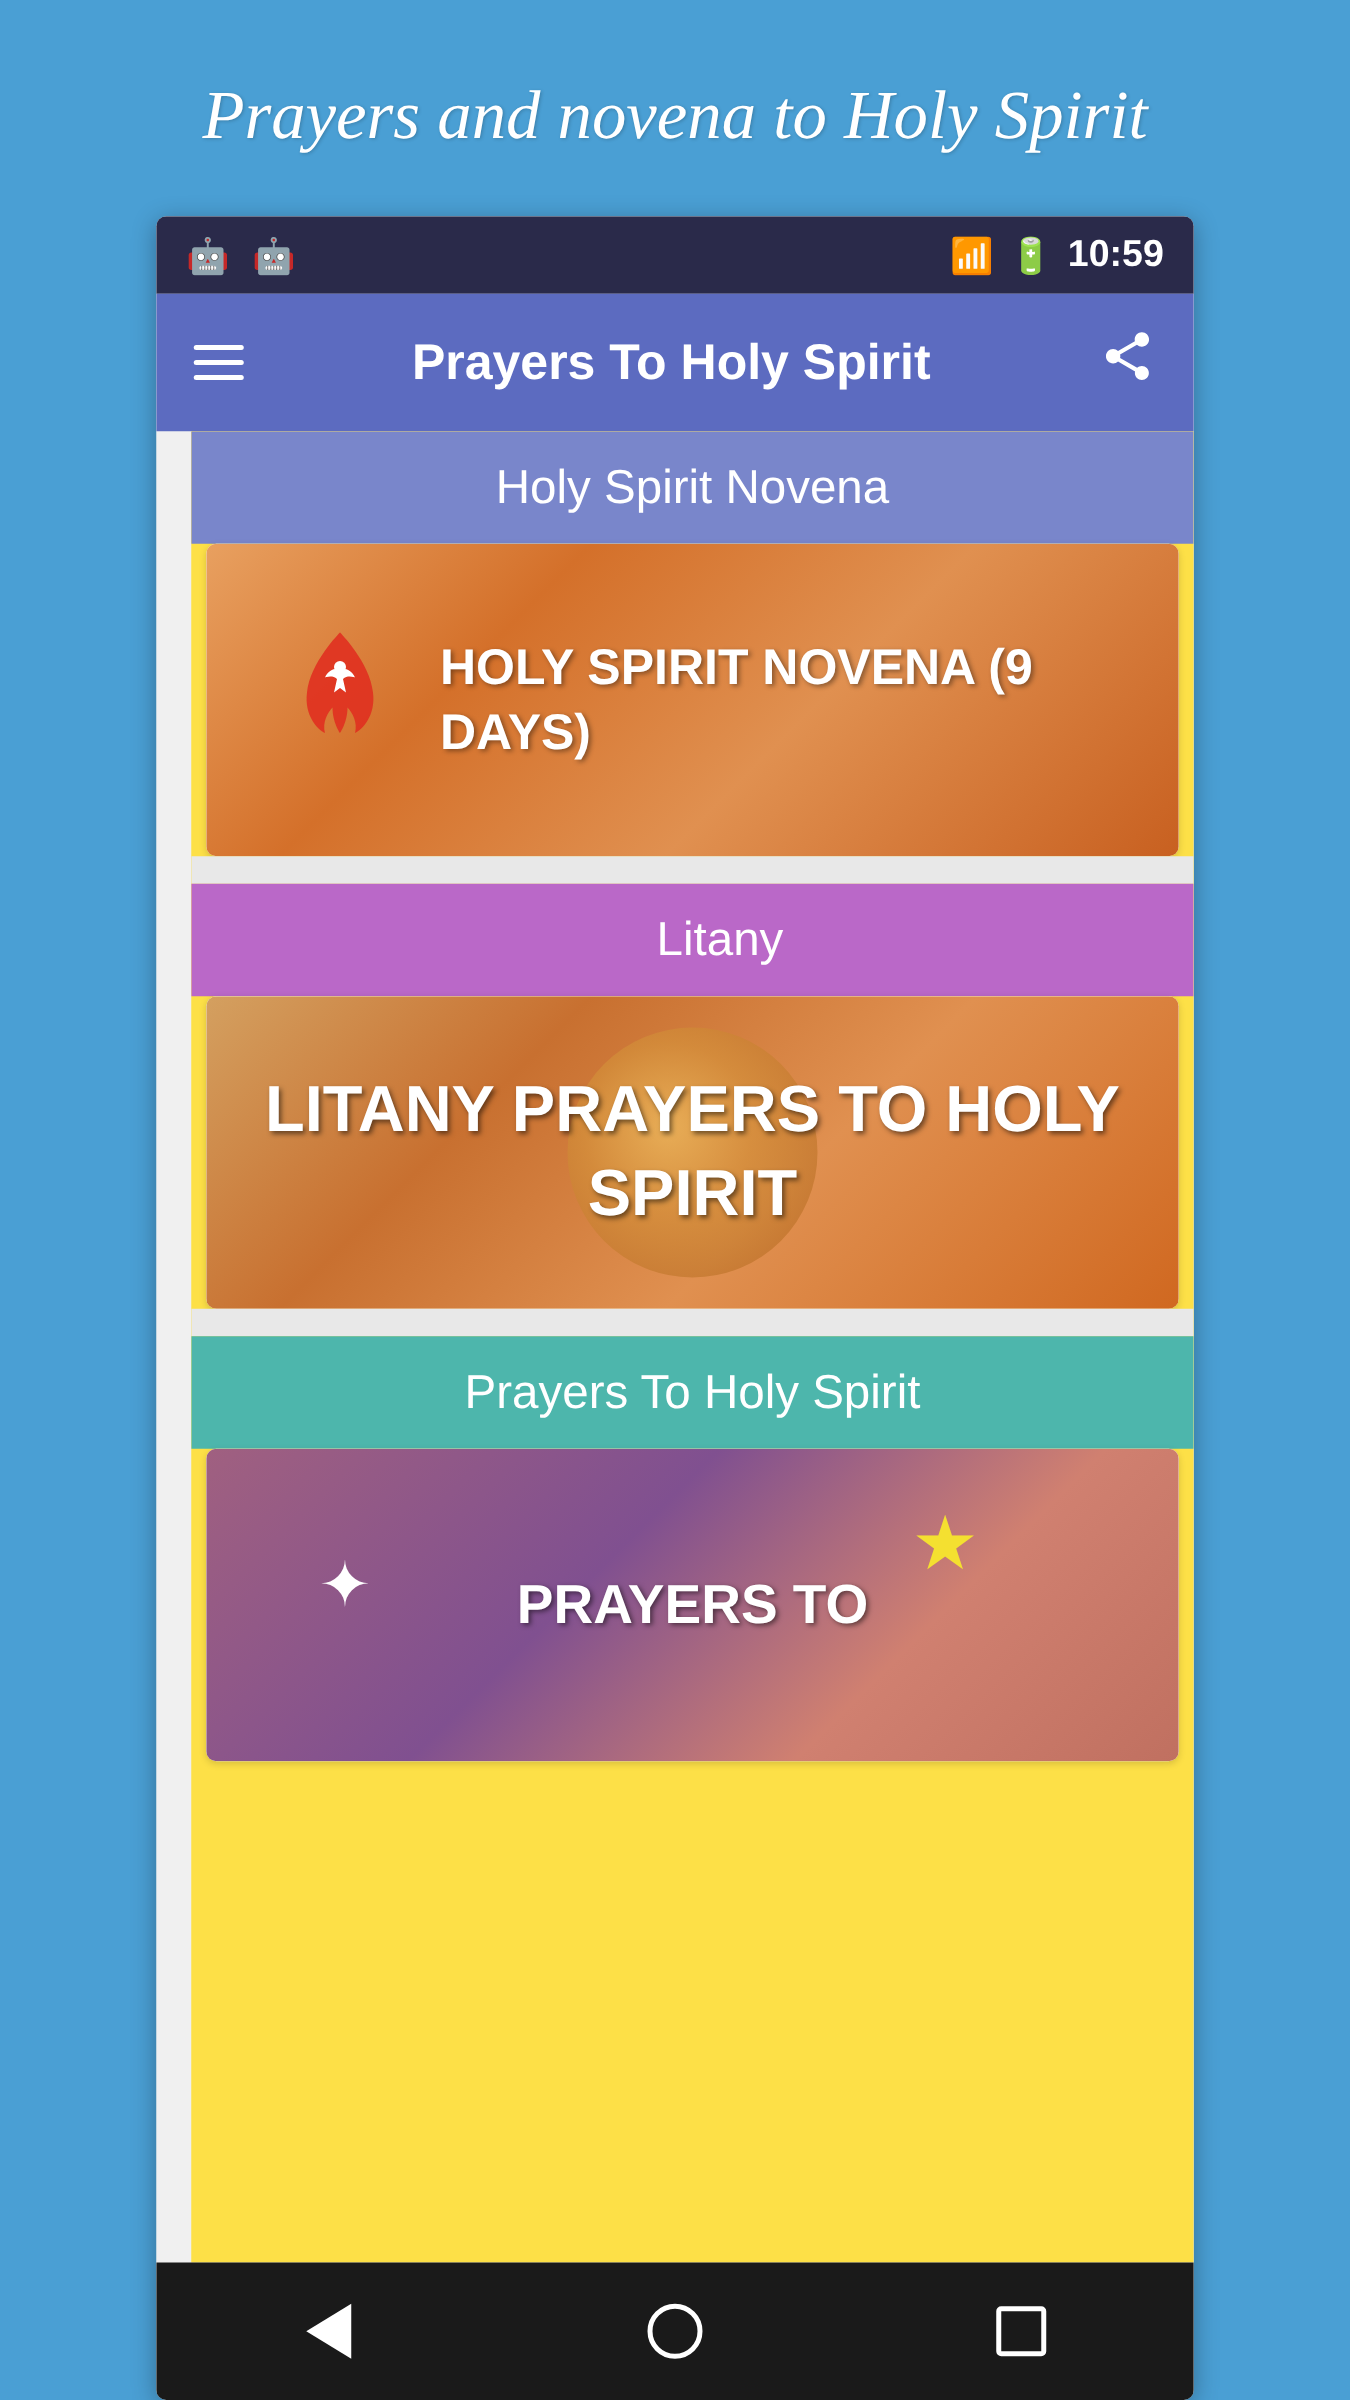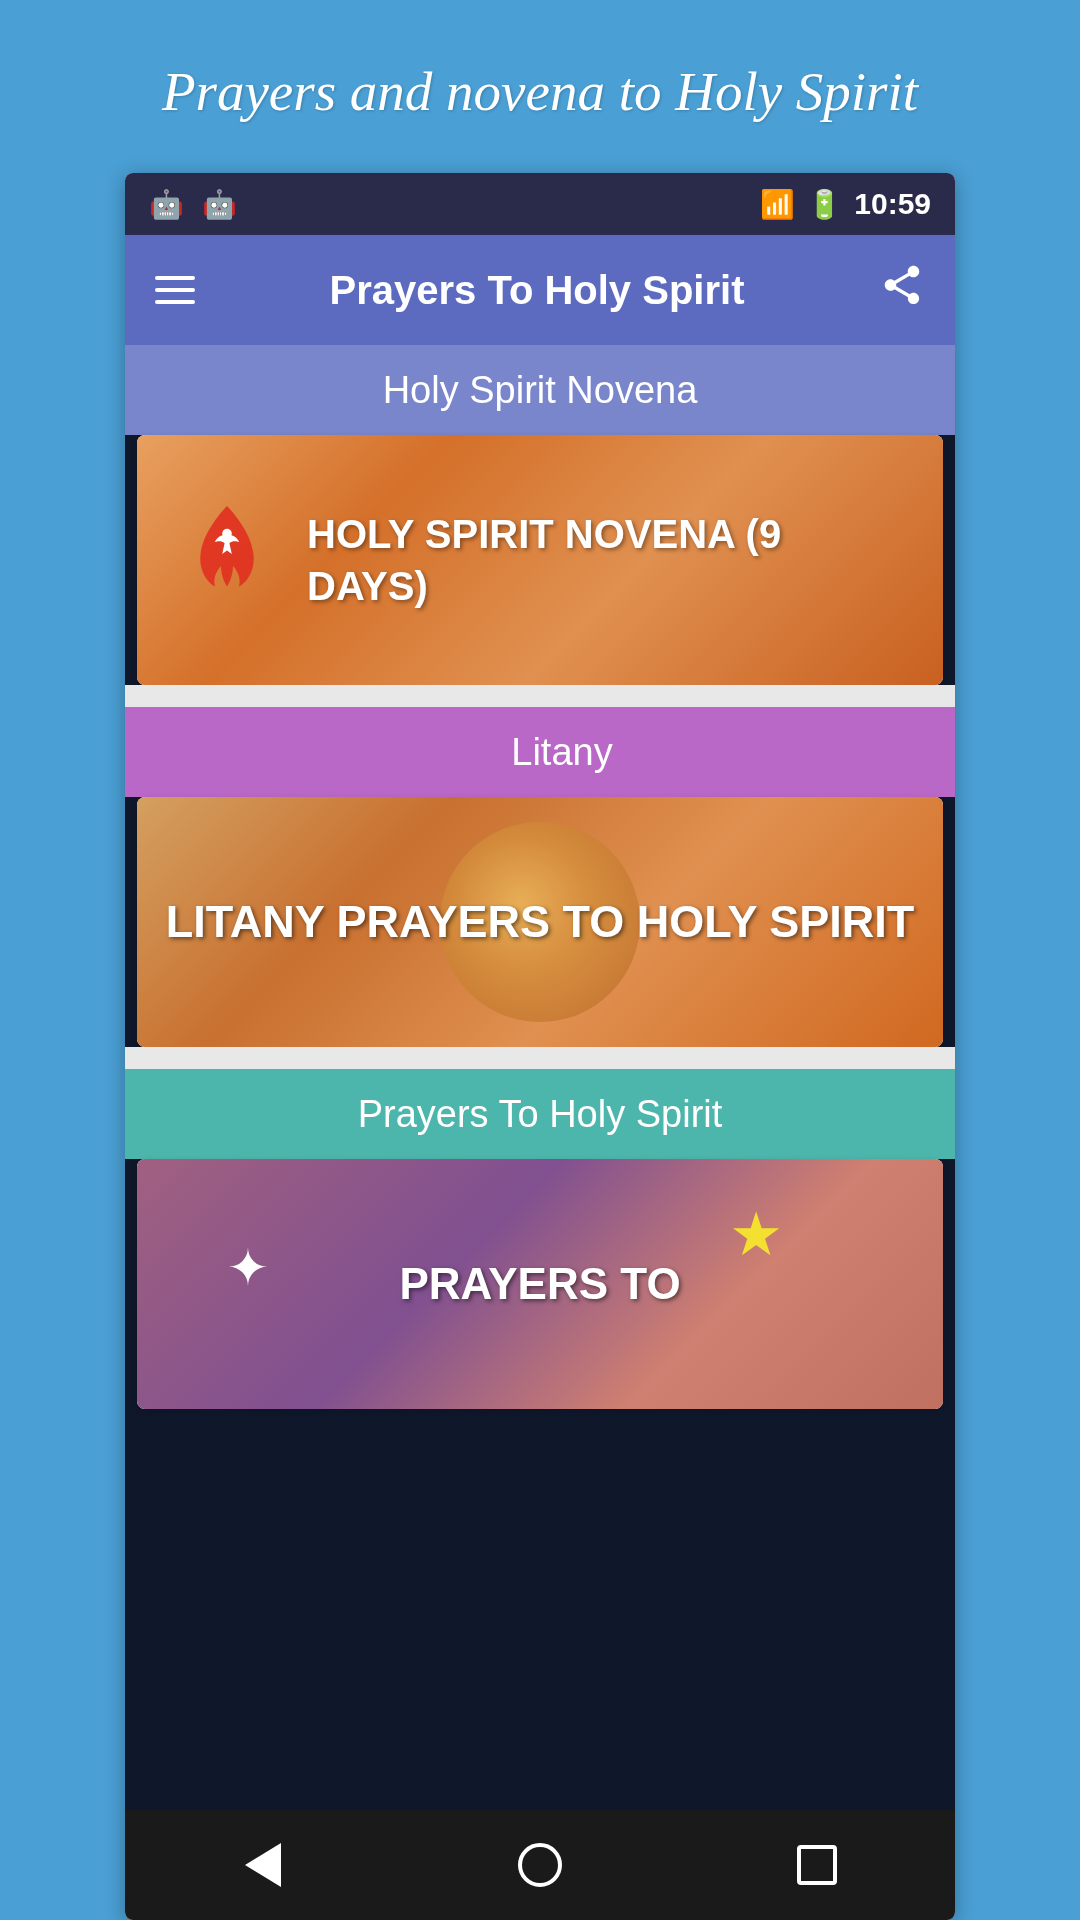"Holy Spirit Novena" .content { background: #0f172a -> #fde047; margin-left: none -> 28px }
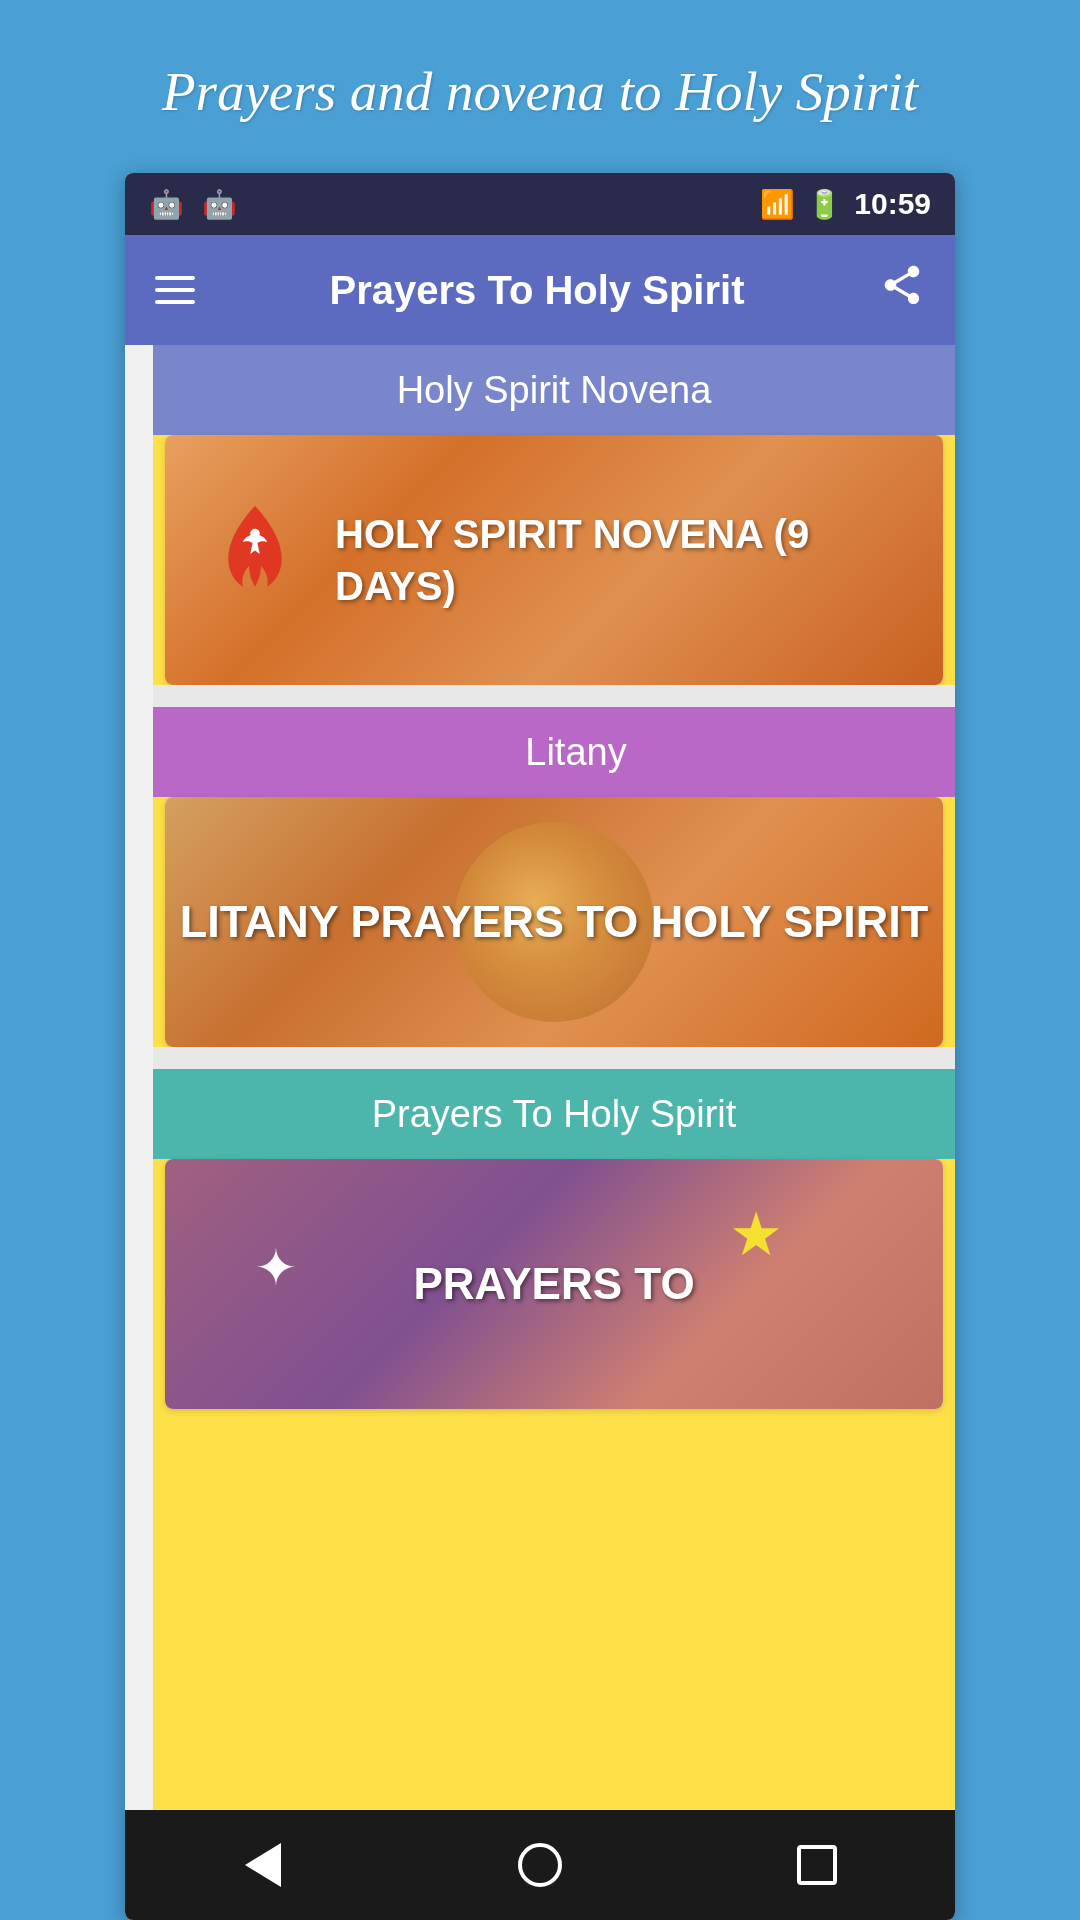"HOLY SPIRIT NOVENA (9 DAYS)" .novena-content { padding: 0 40px -> 0 57px }
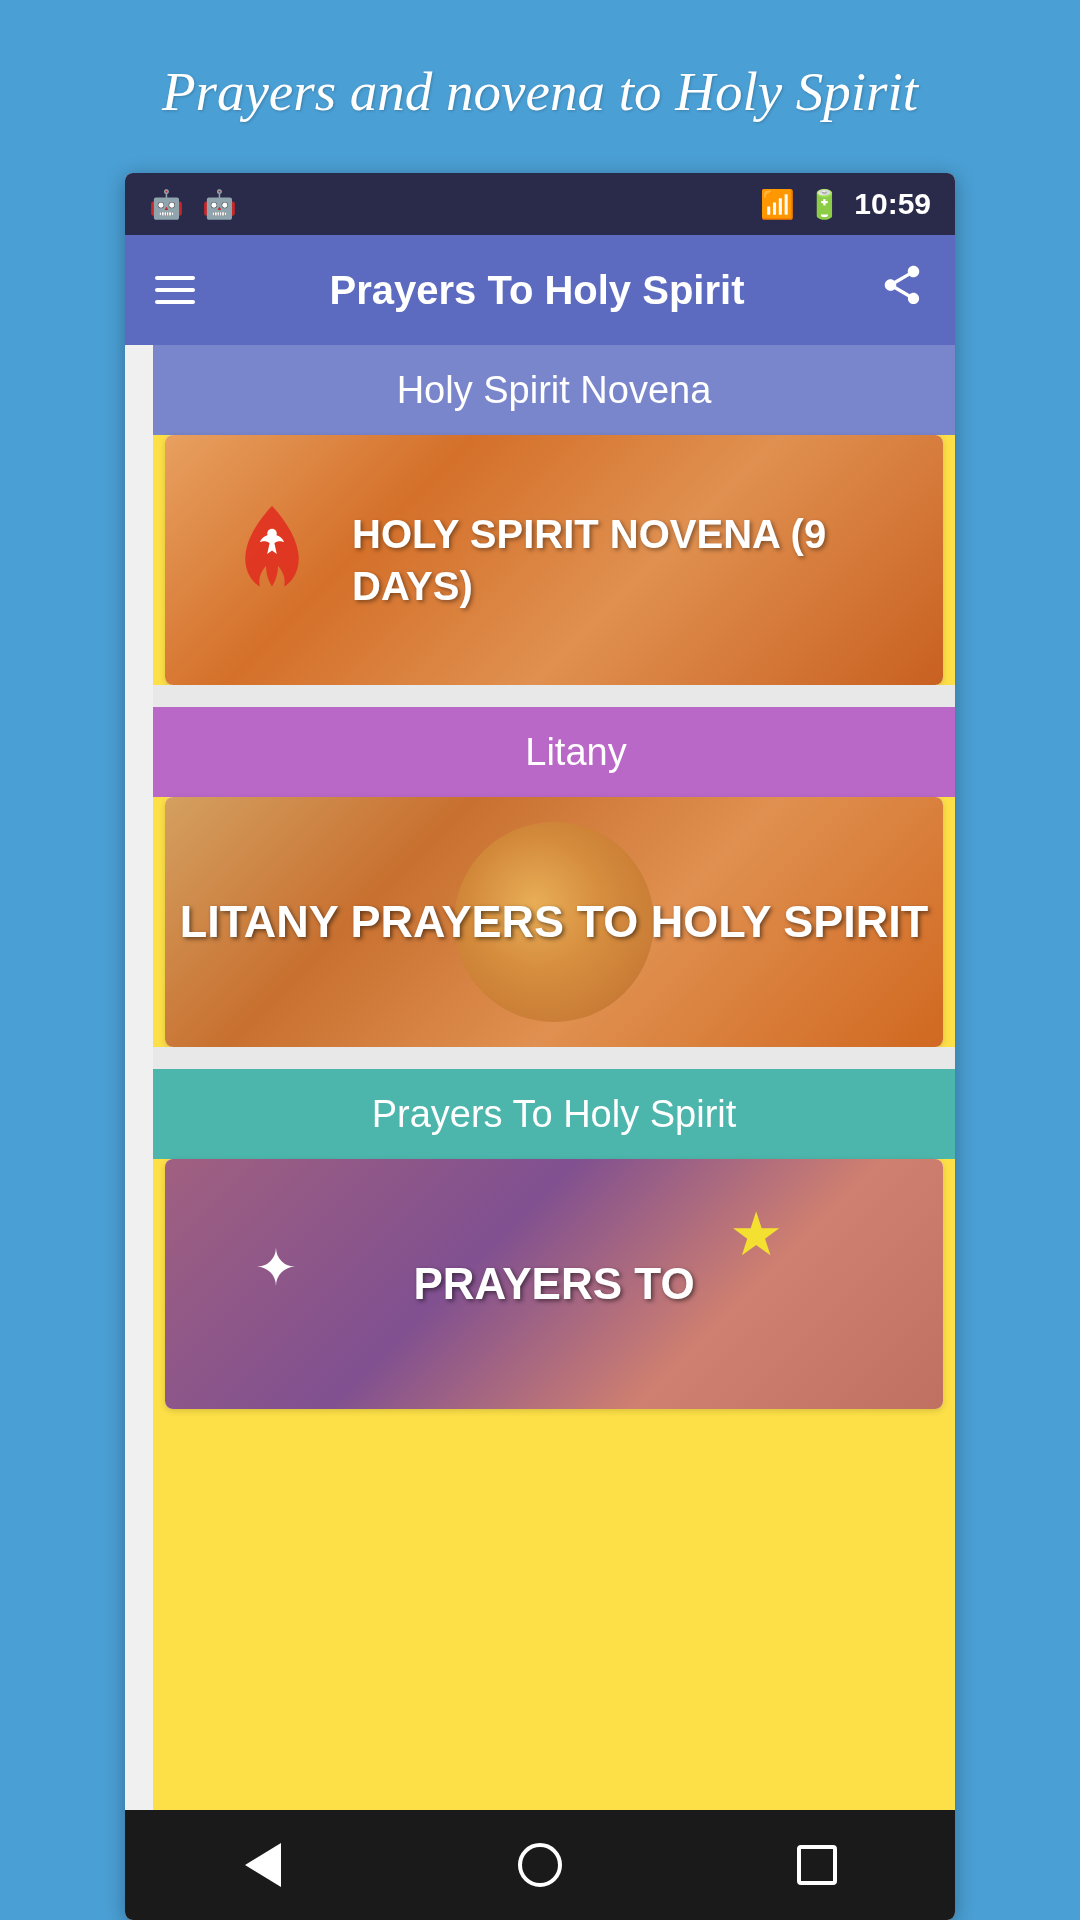"LITANY PRAYERS TO HOLY SPIRIT" .litany-text { font-size: 45px -> 52px }
